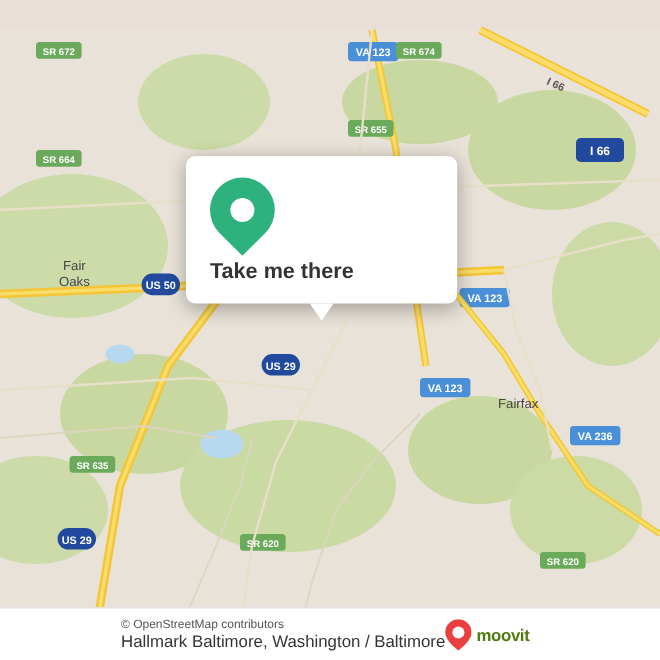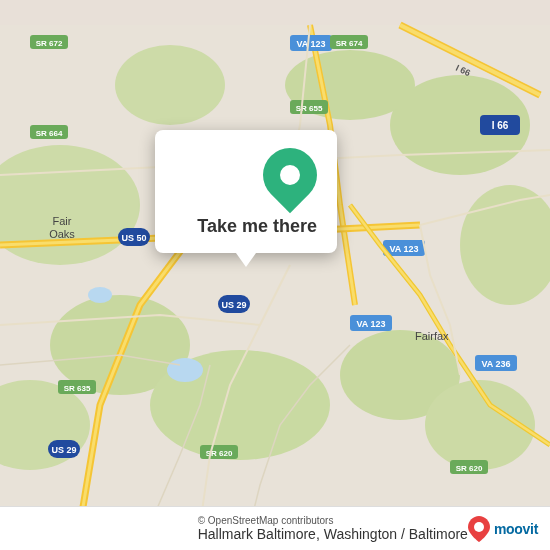"Take me there" #popup { align-items: flex-end -> flex-start; width: 182px -> 226px }
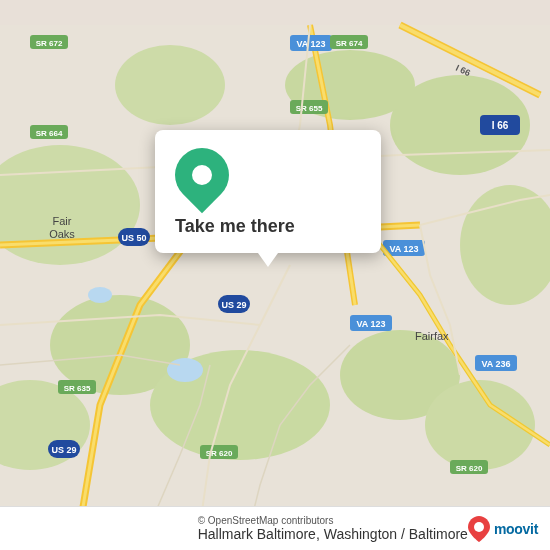"© OpenStreetMap contributors" #bottom-bar { justify-content: flex-end -> center }
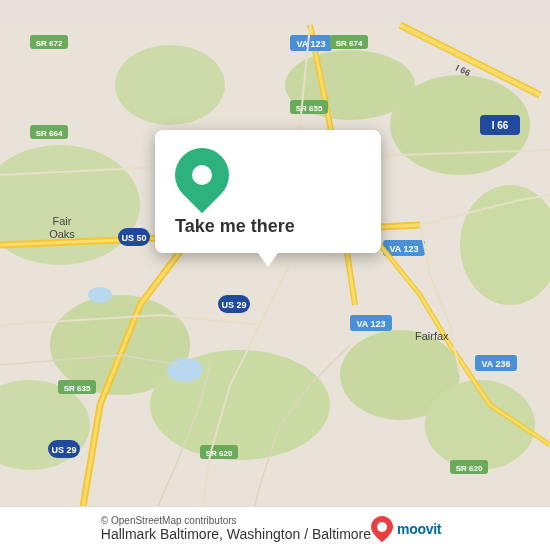"moovit" .moovit-text { color: #0369a1 -> #4d7c0f }
